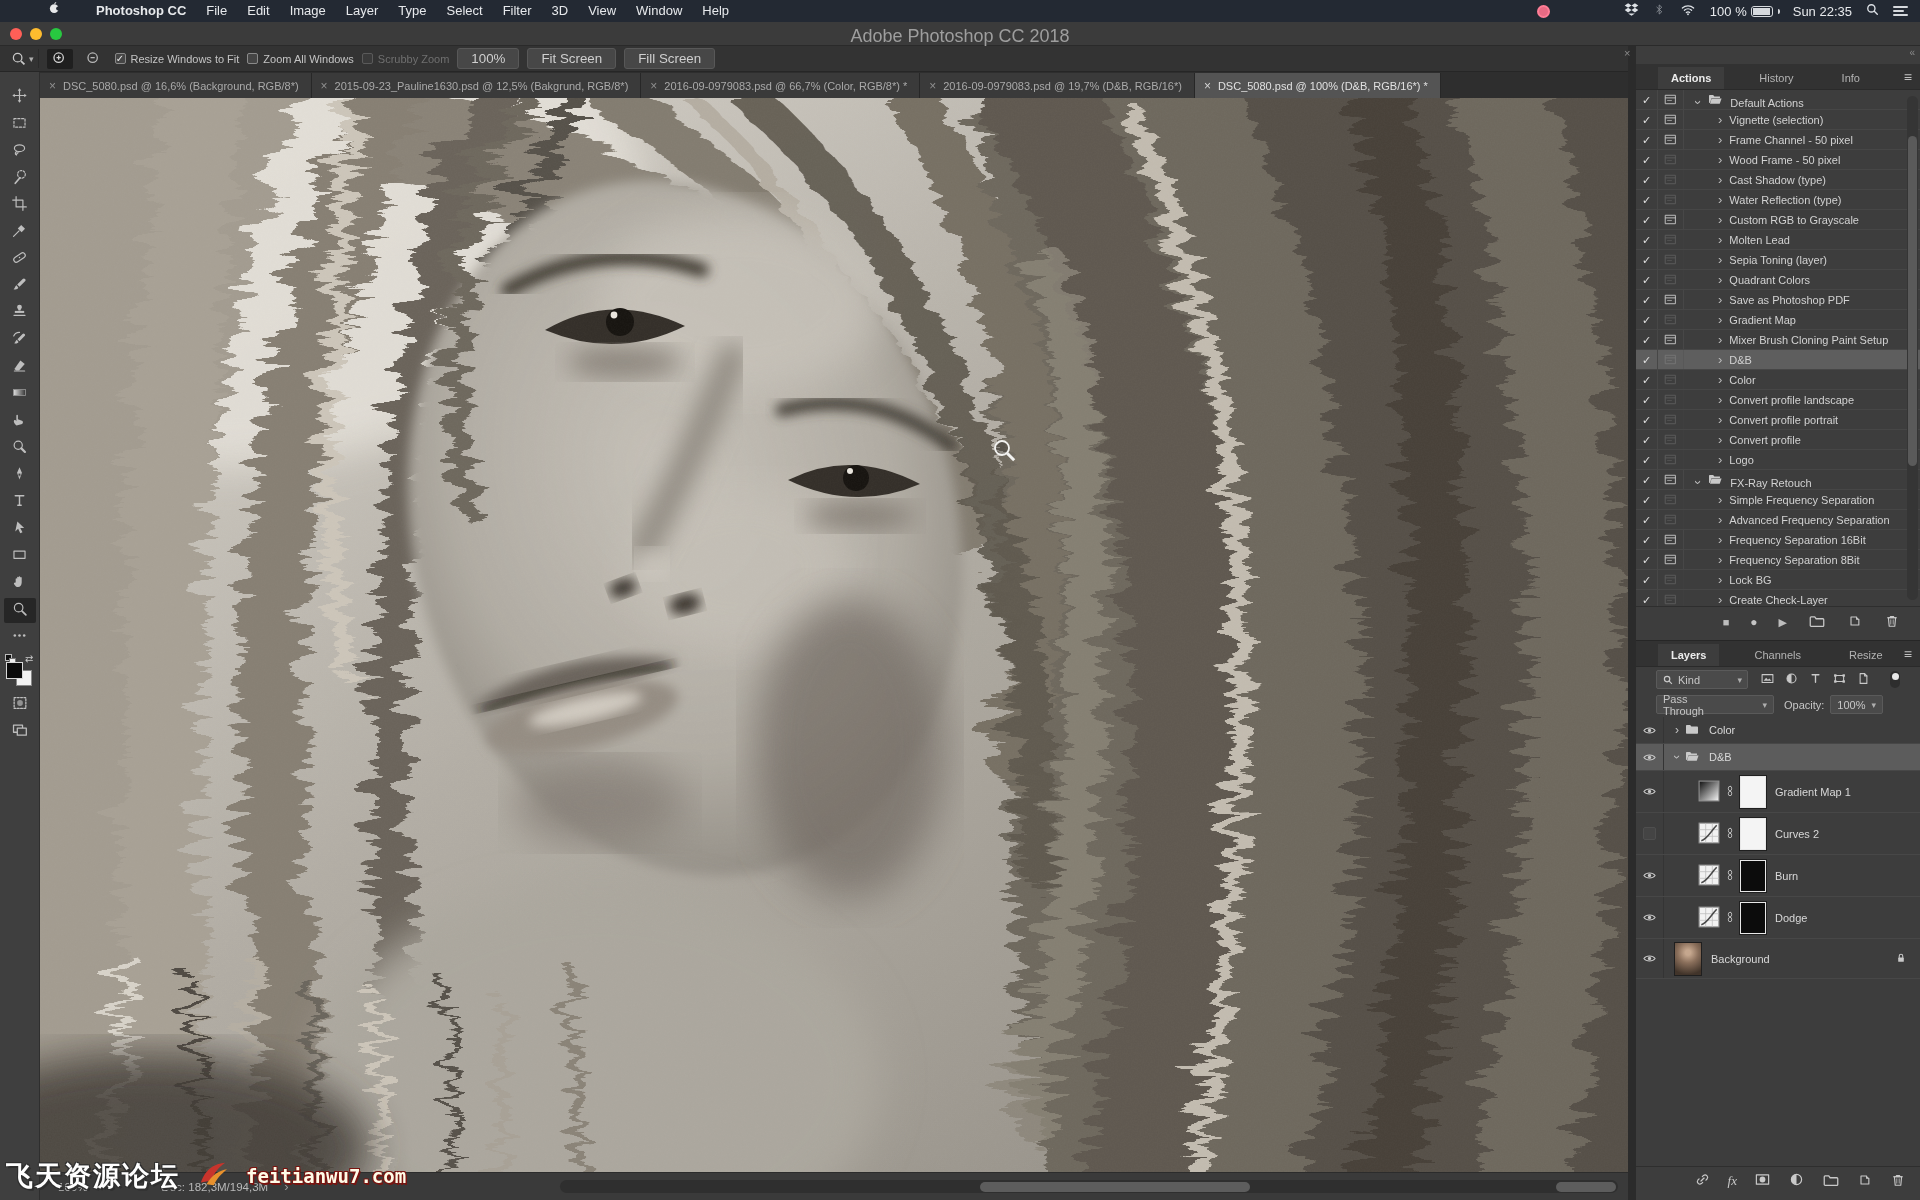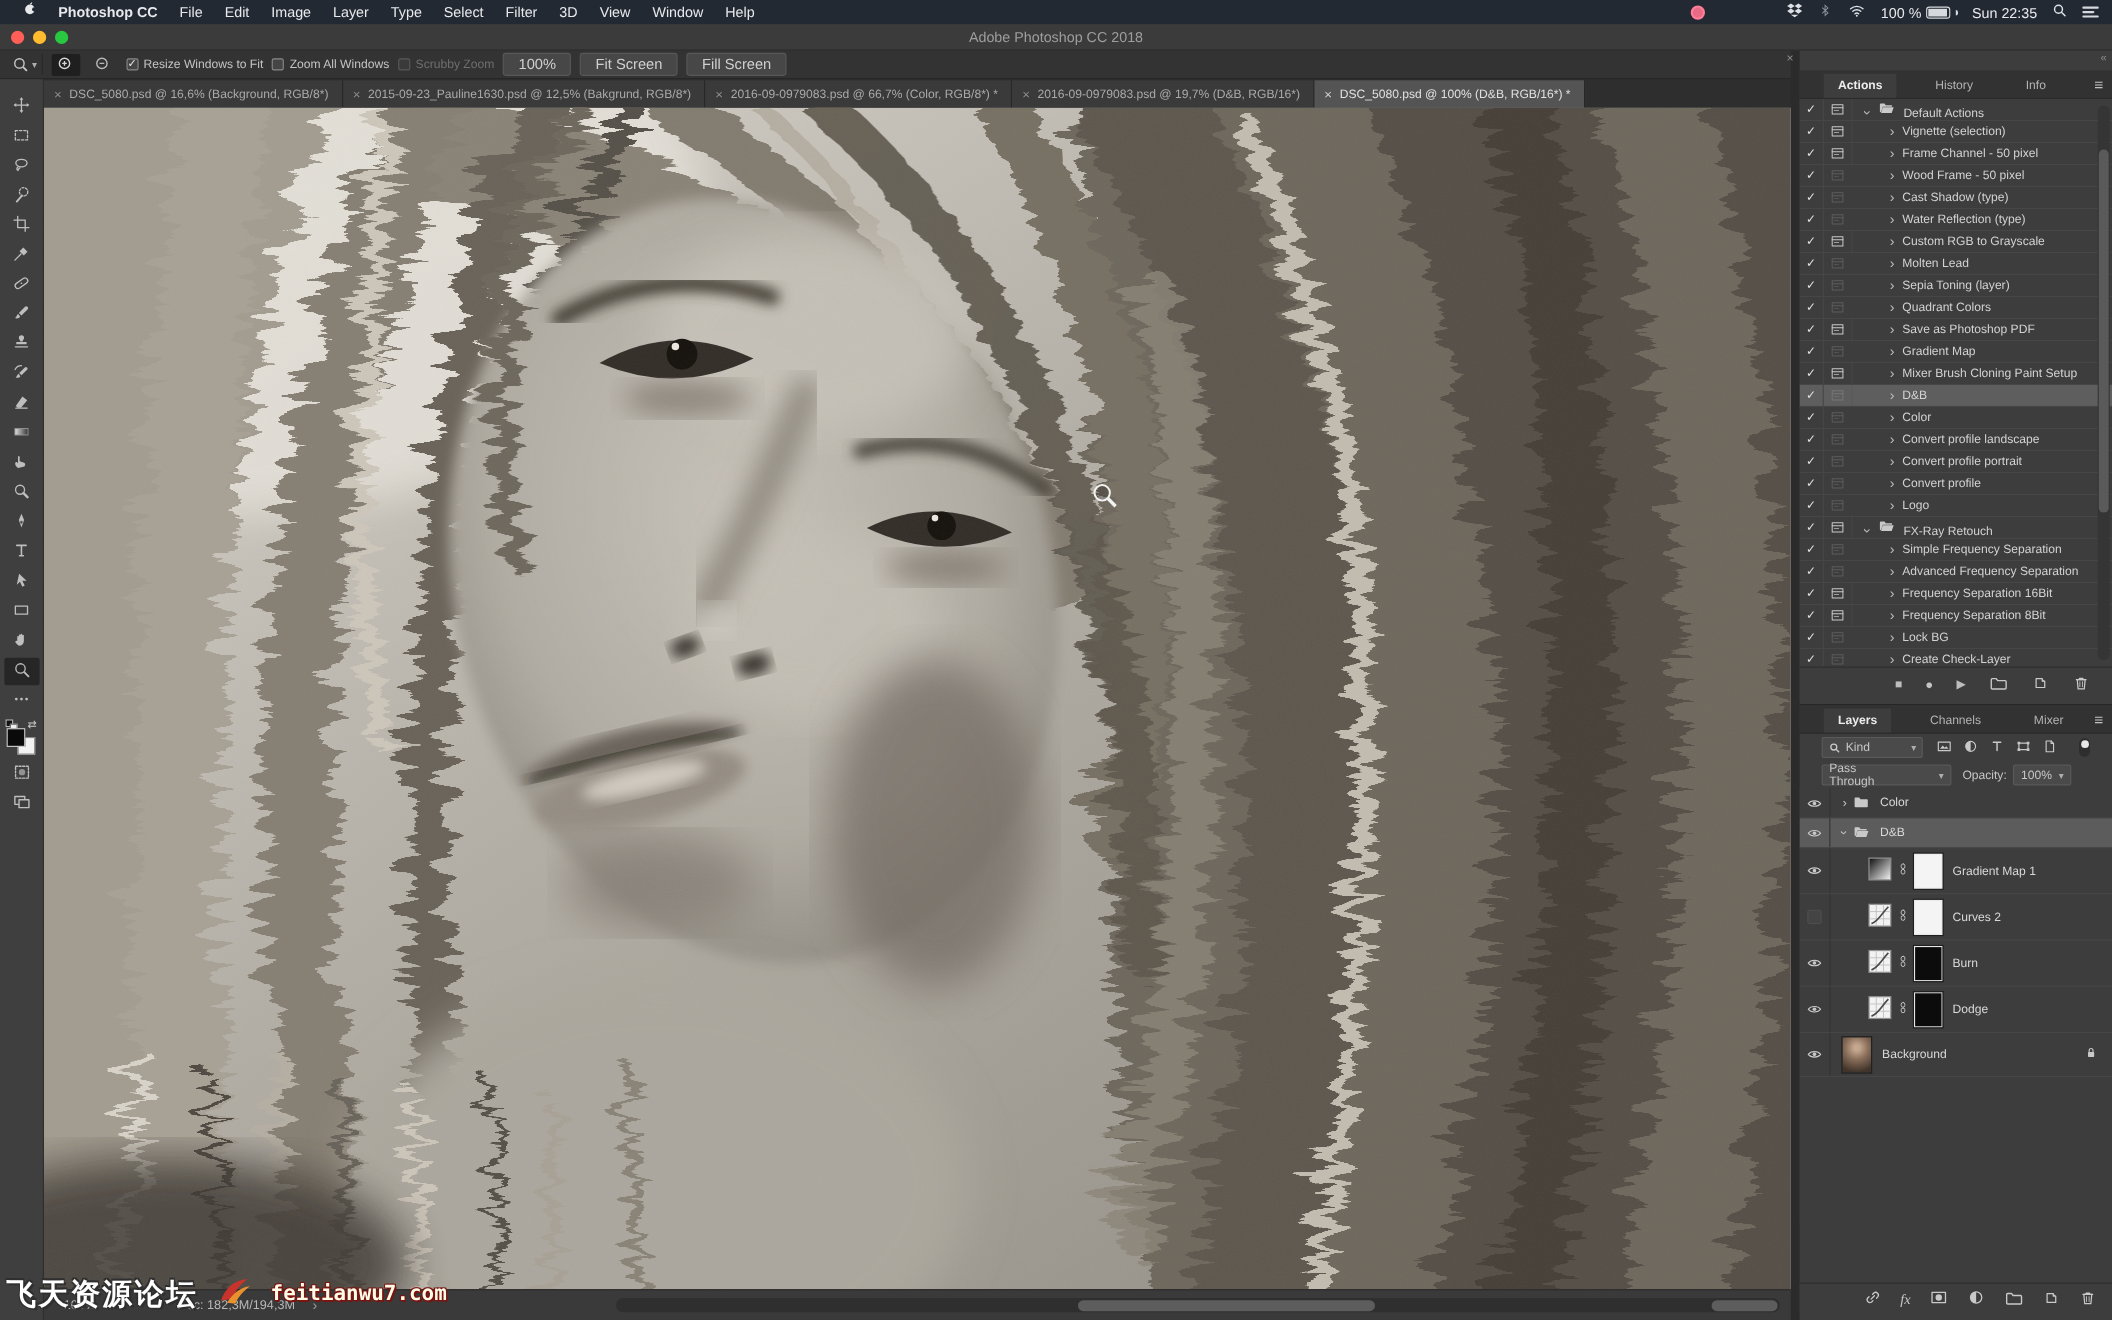"Photoshop CC File Edit Image" .mb-left { gap: 0 -> 16px; margin-left: none -> 17px; padding-left: 12px -> 22px }
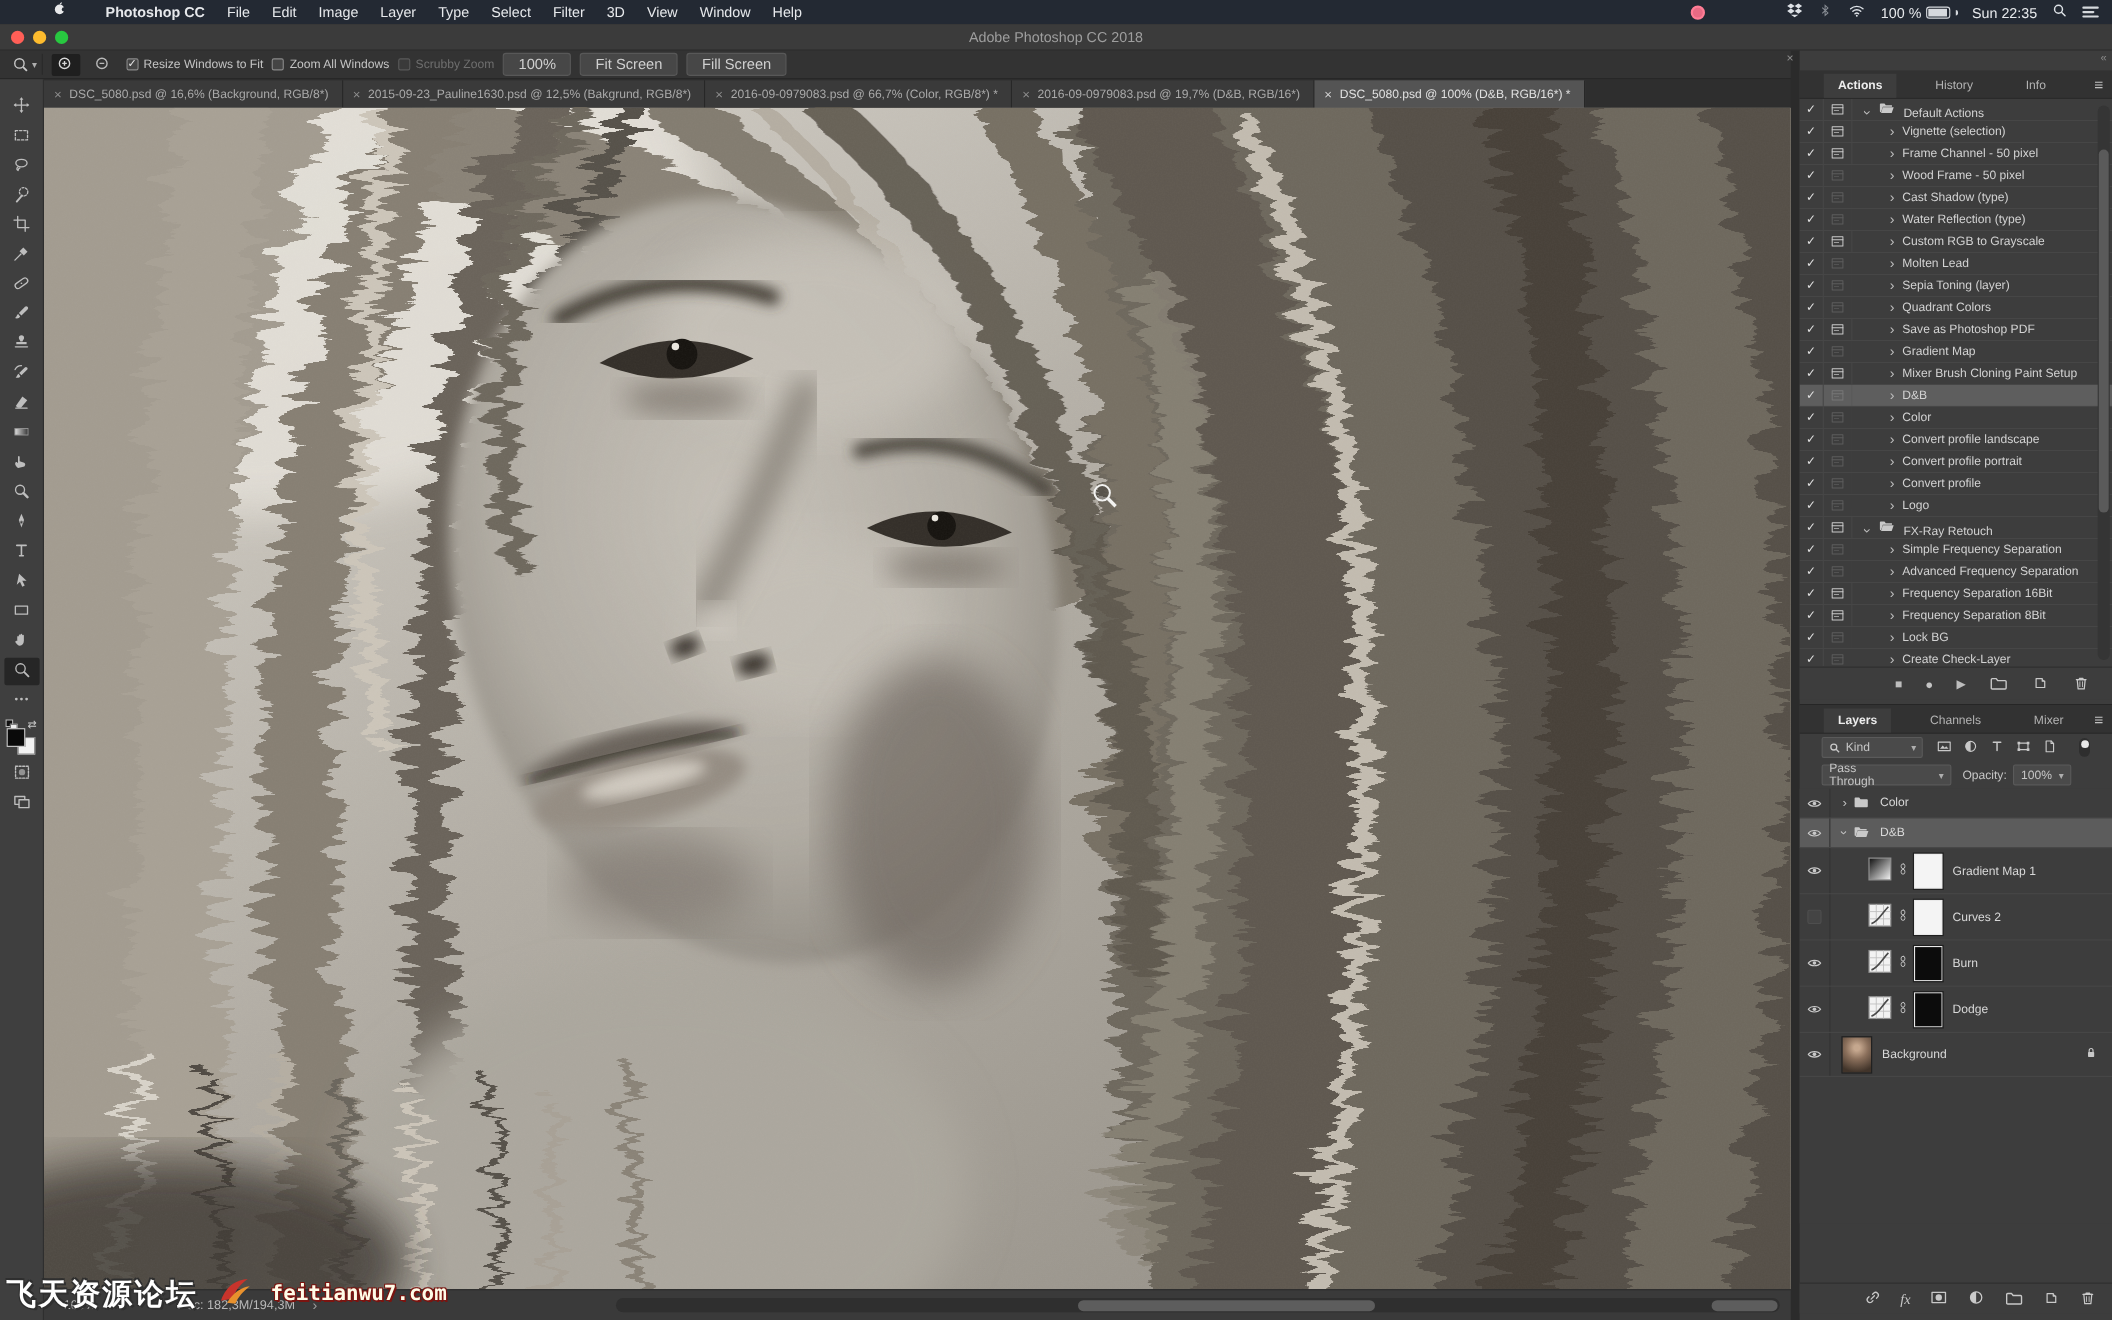"Adobe Photoshop CC 2018" .win-title { font-size: 13px -> 18px }
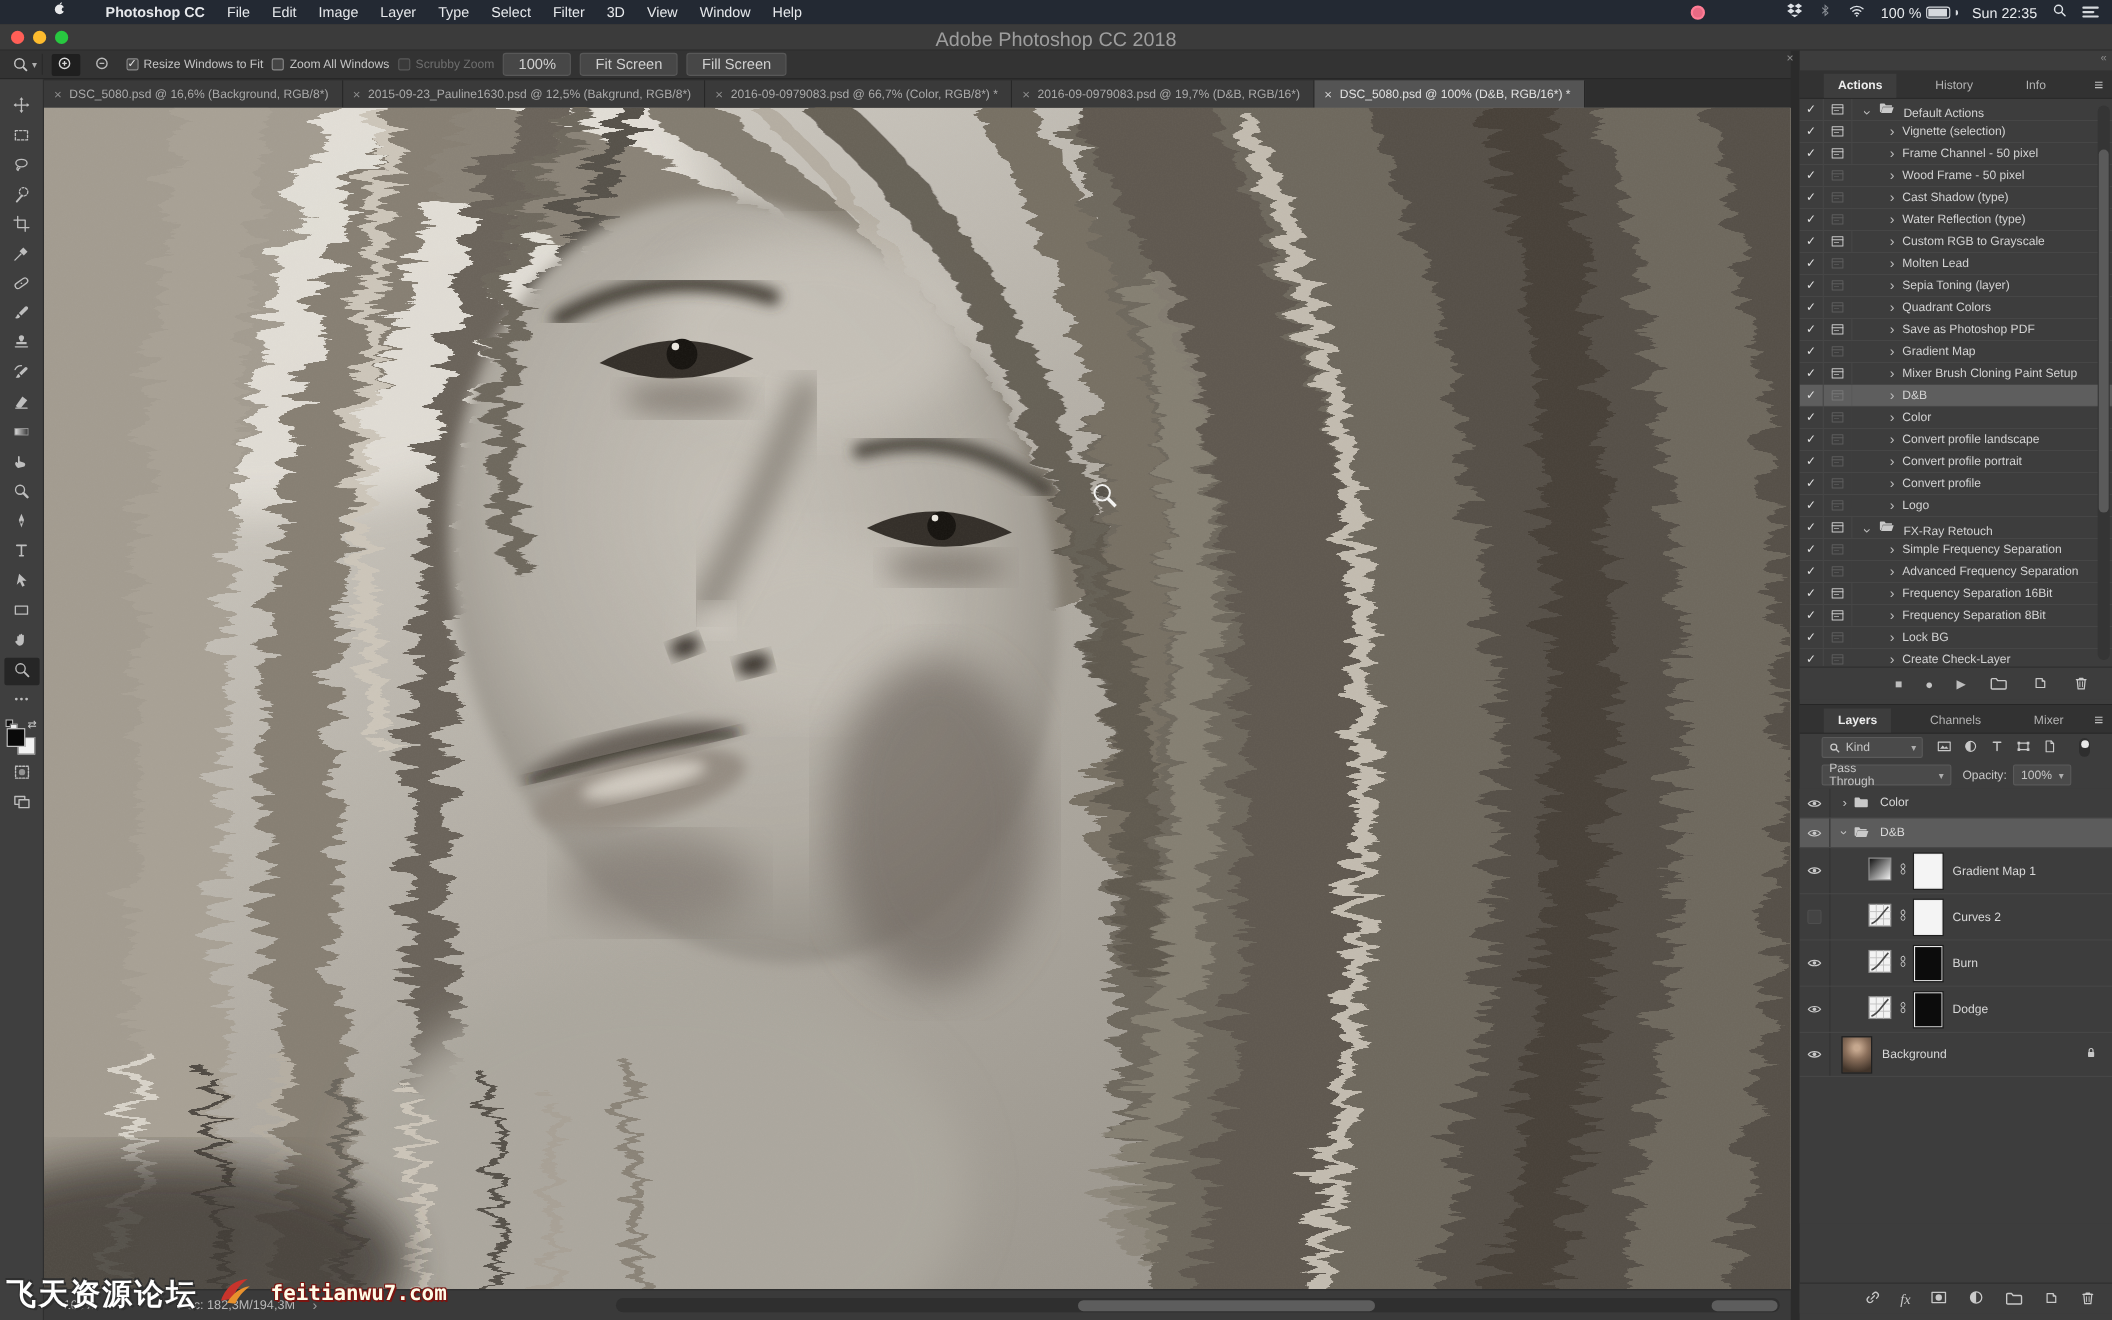"Mixer" span.ptab { text: Mixer -> Resize }
